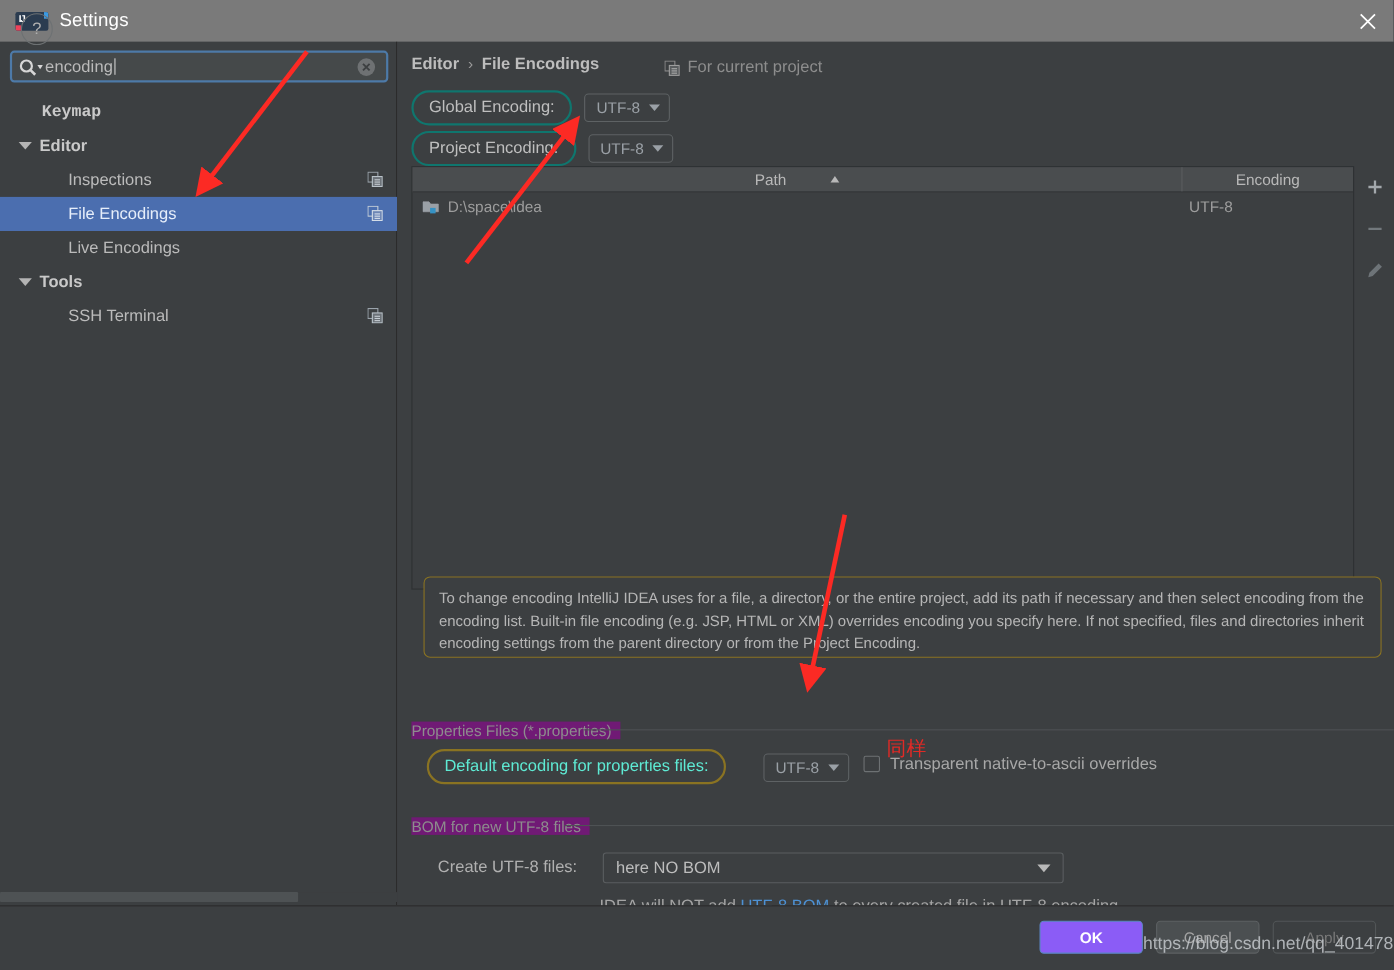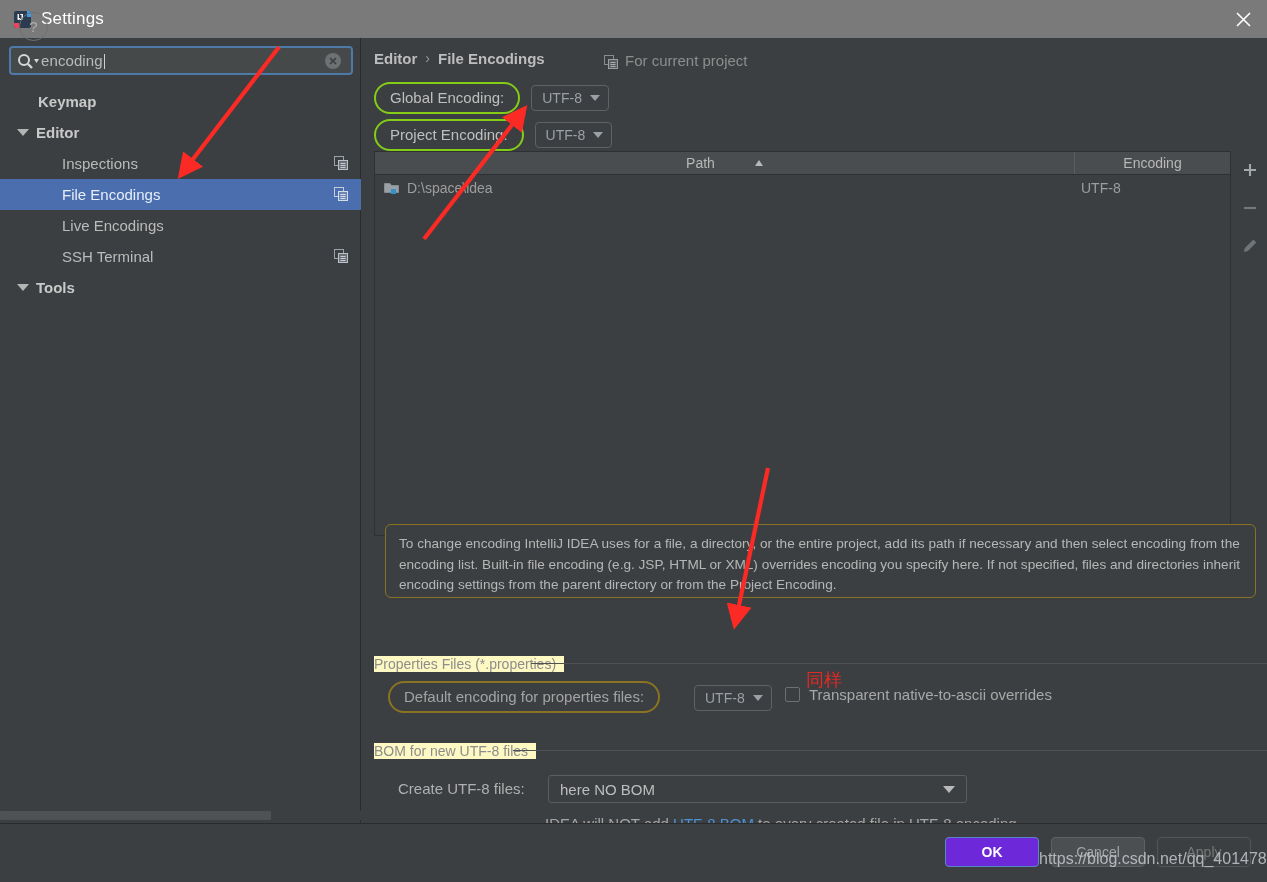"IJ" .titlebar .app-icon { width: 17px -> 30px }
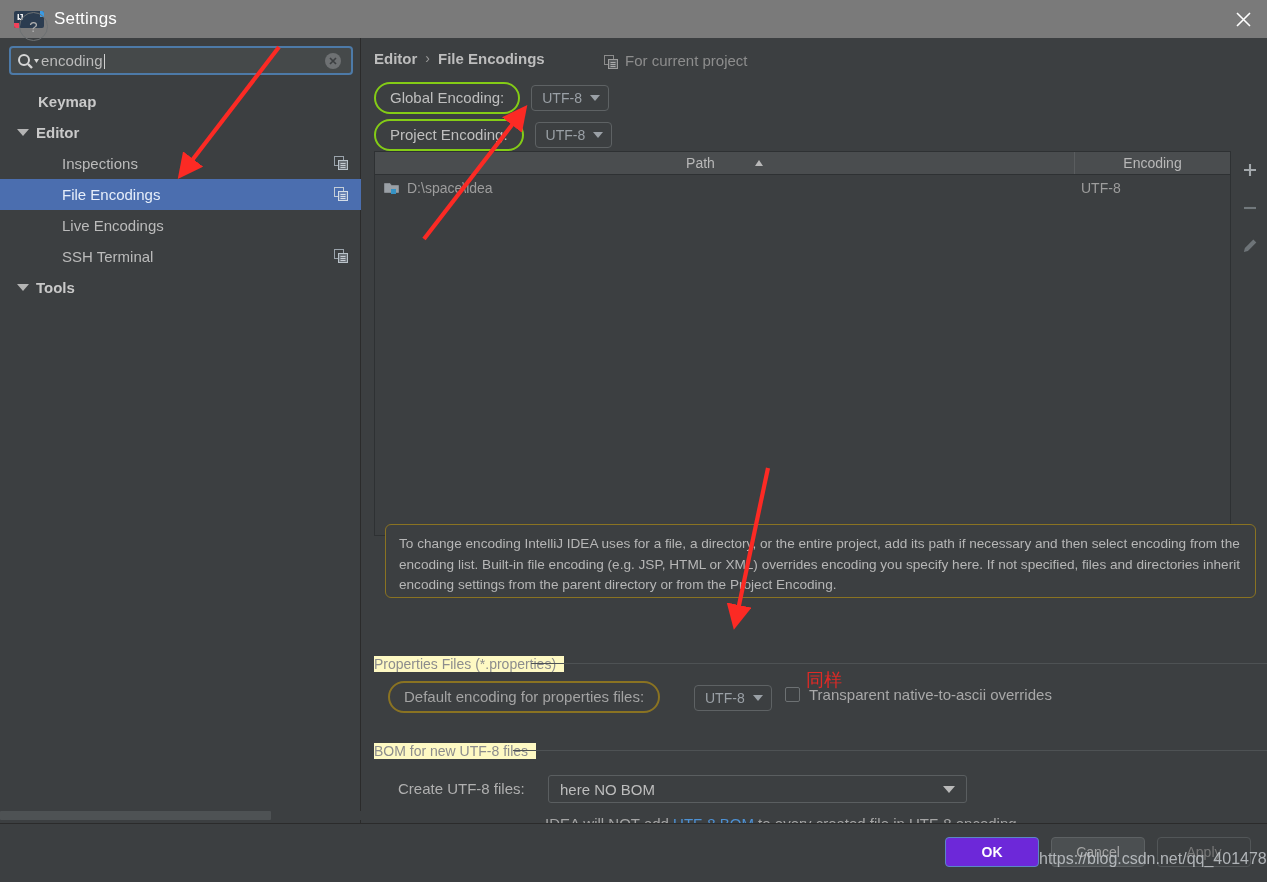"Keymap" .tree-row .indent-root { font-family: none -> Liberation Mono, monospace }
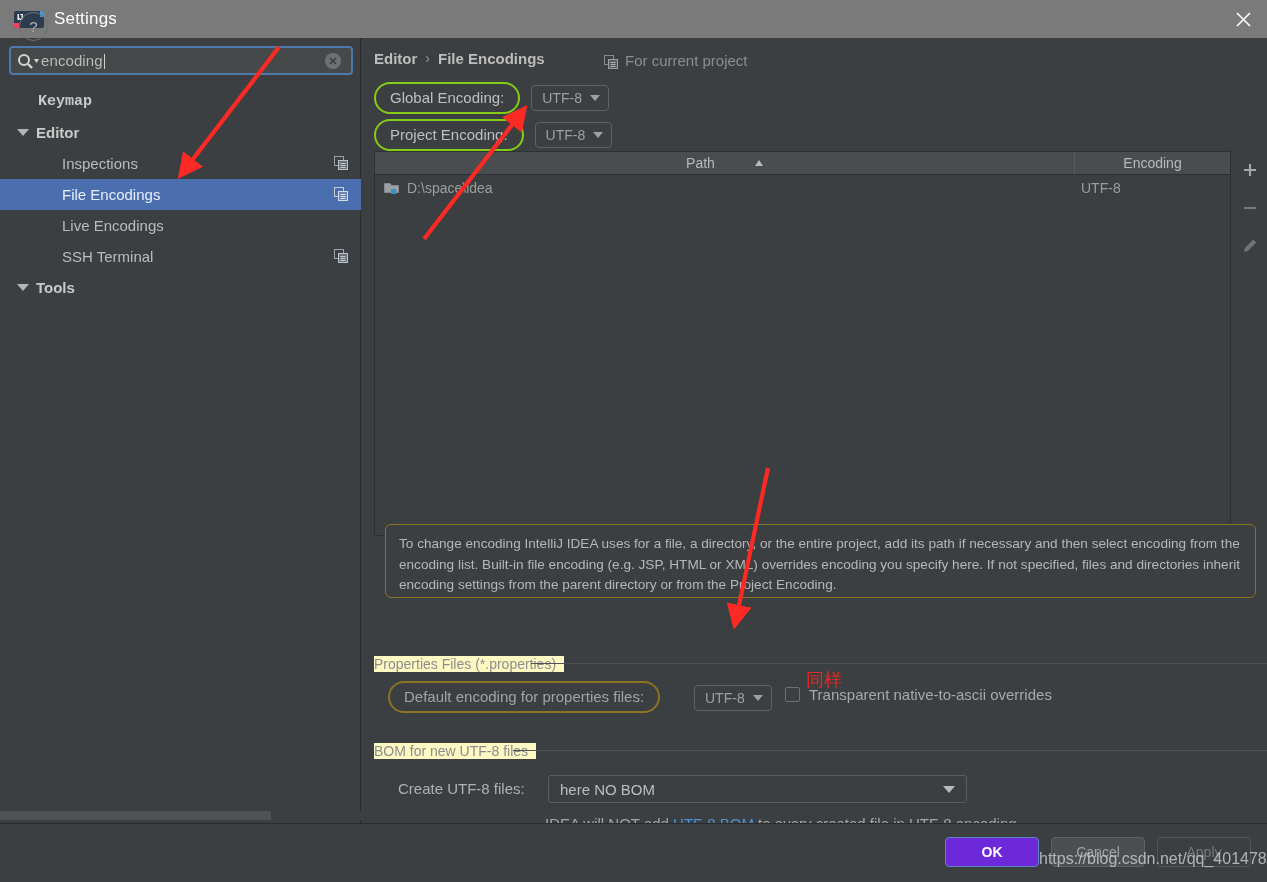"Global Encoding:" .enc-label { border: 2px solid #84cc16 -> 2px solid #0f766e }
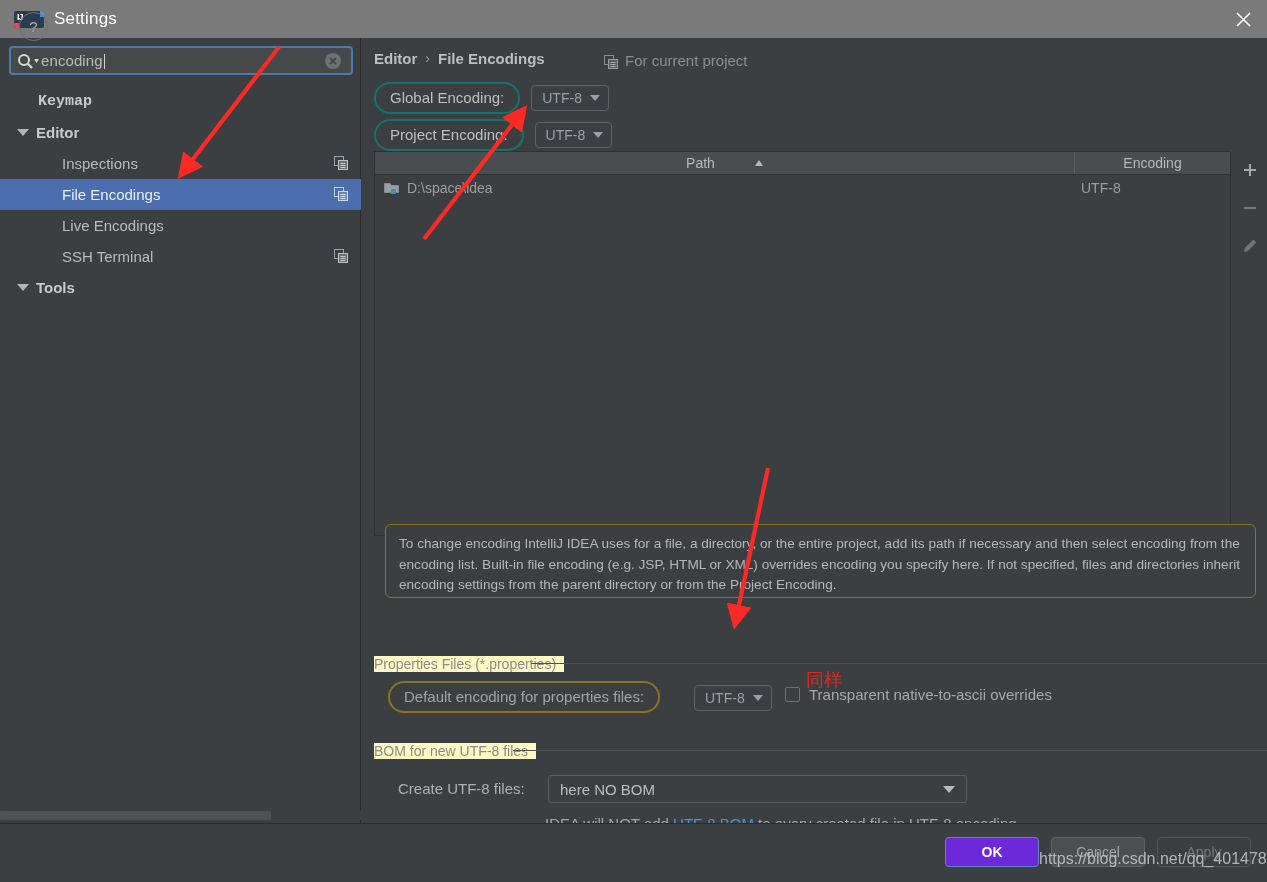"SSH Terminal" div.tree-row { order: before "Tools" -> after "Tools" }
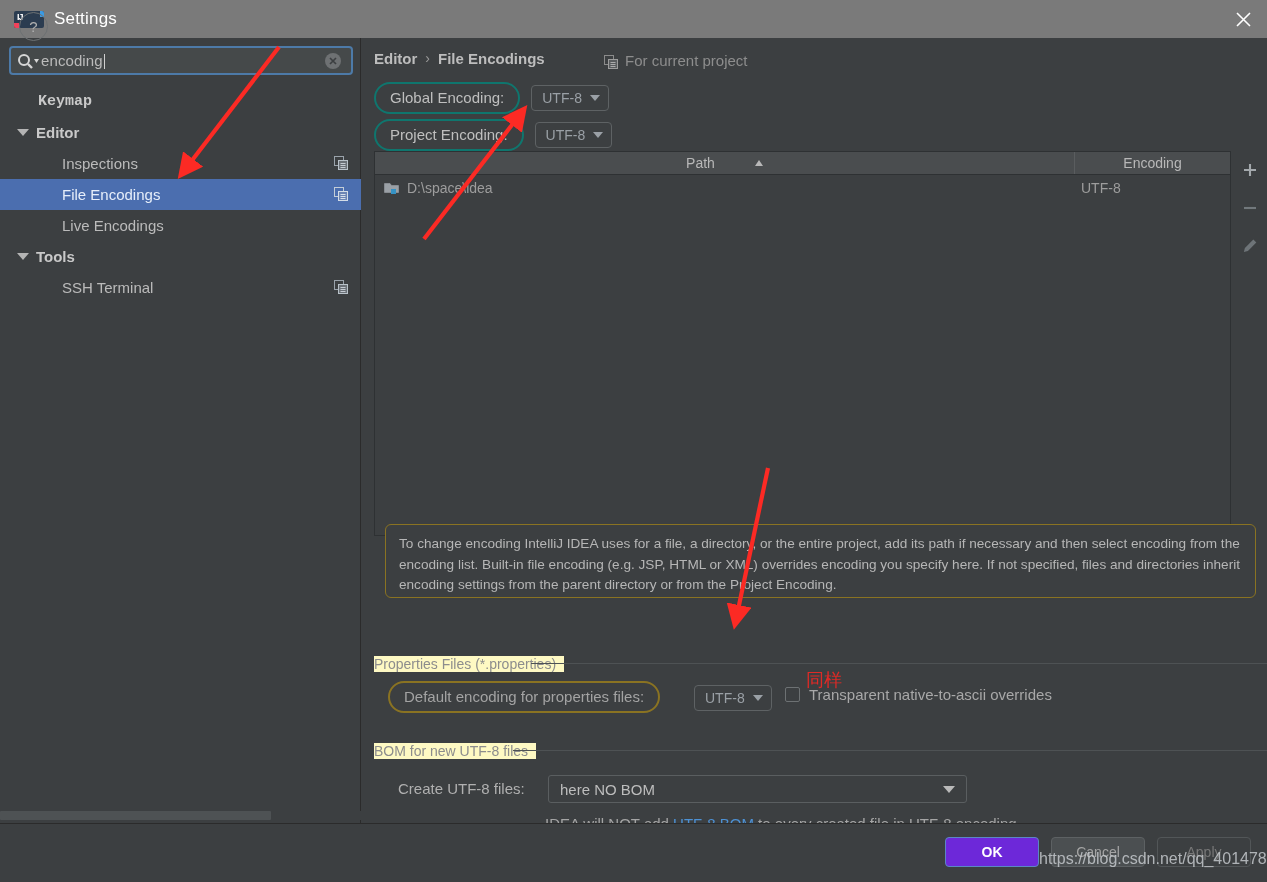"Properties Files (*.properties)" .group-title { background: #fef9c3 -> #701a75 }
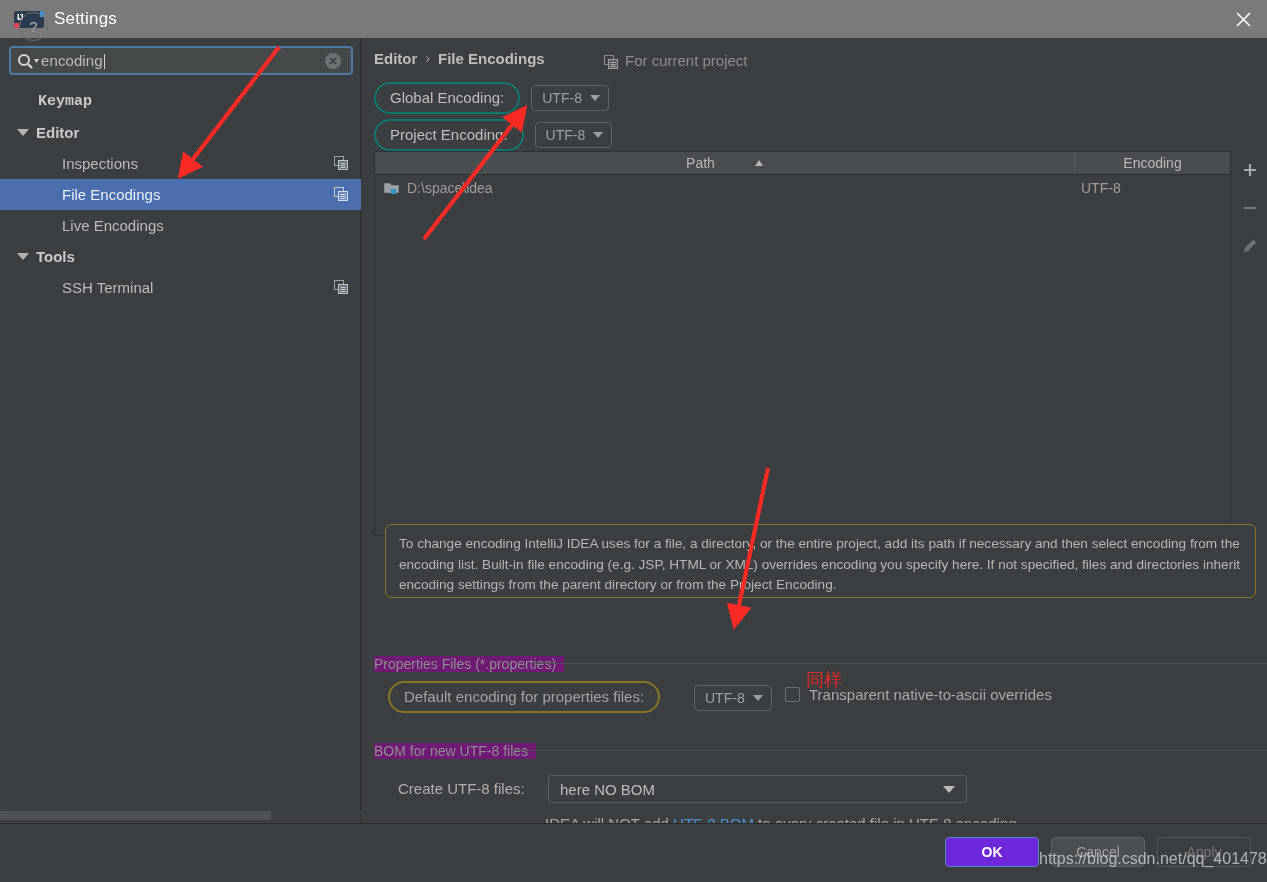"Default encoding for properties files:" .props-label { color: #a3a3a3 -> #5eead4 }
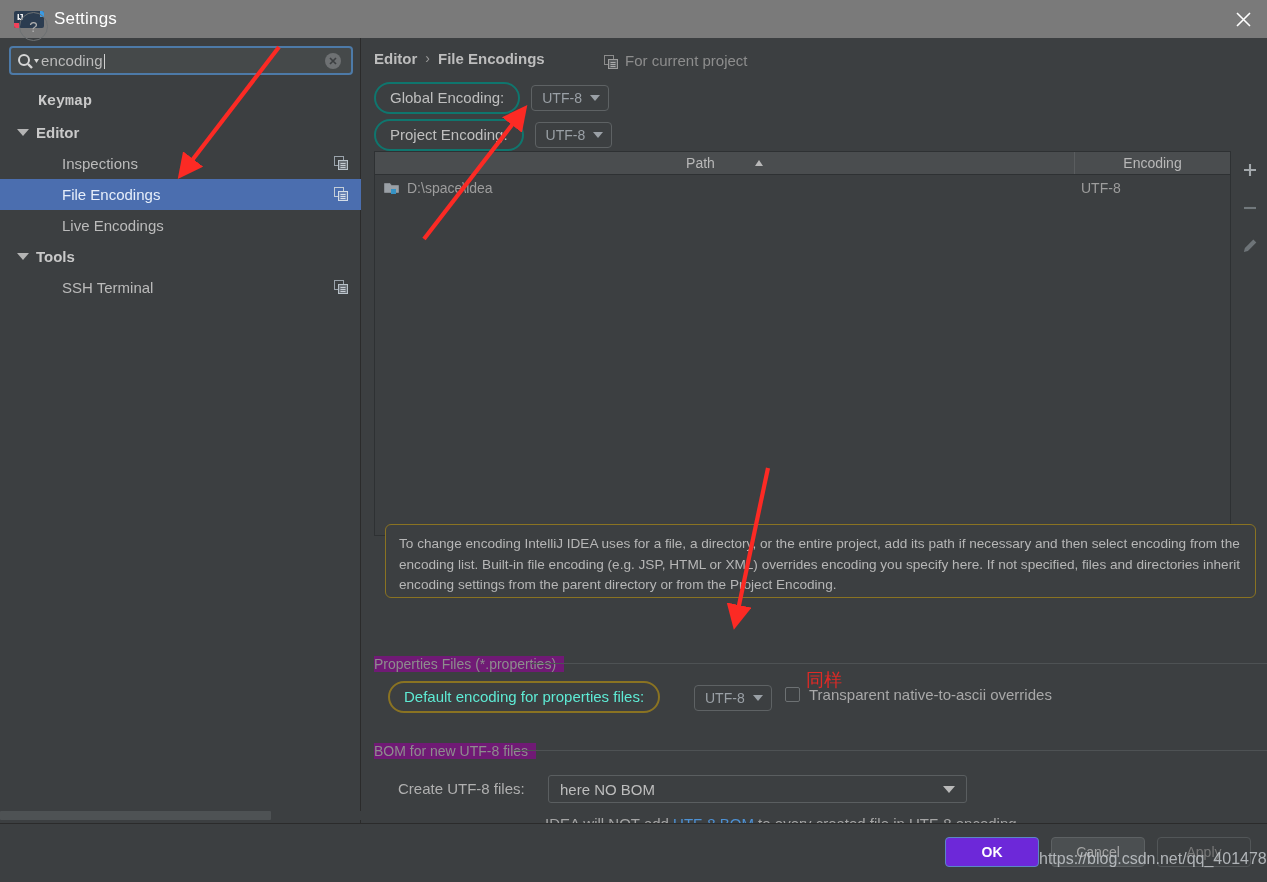"OK" .btn.ok { background: #6d28d9 -> #8b5cf6 }
